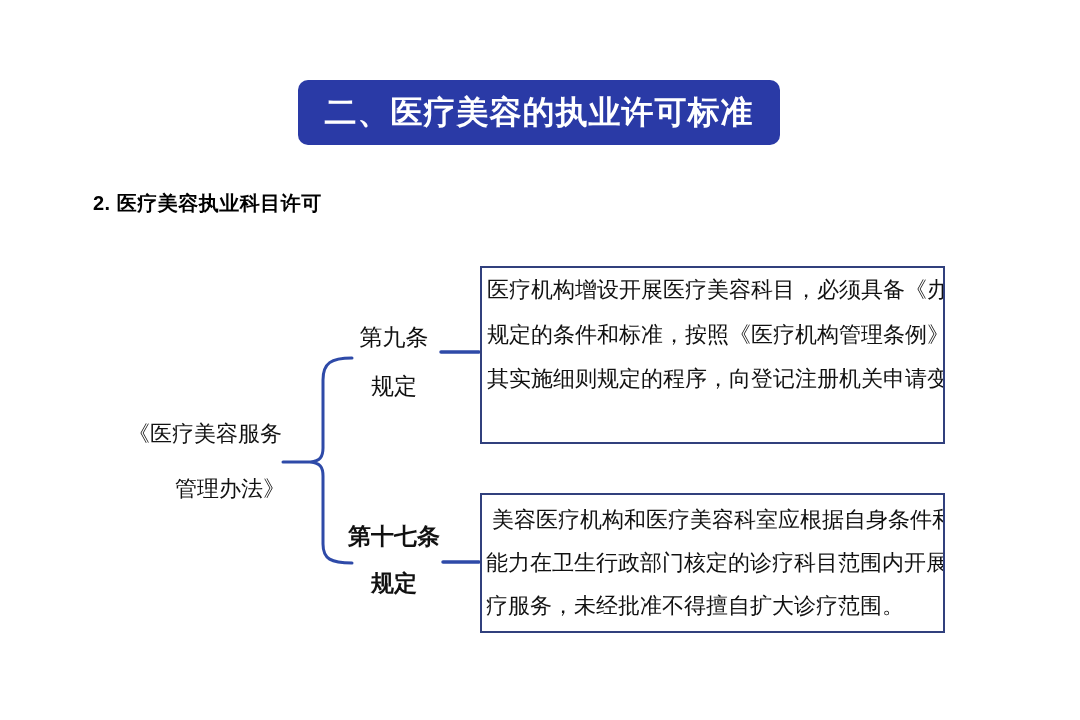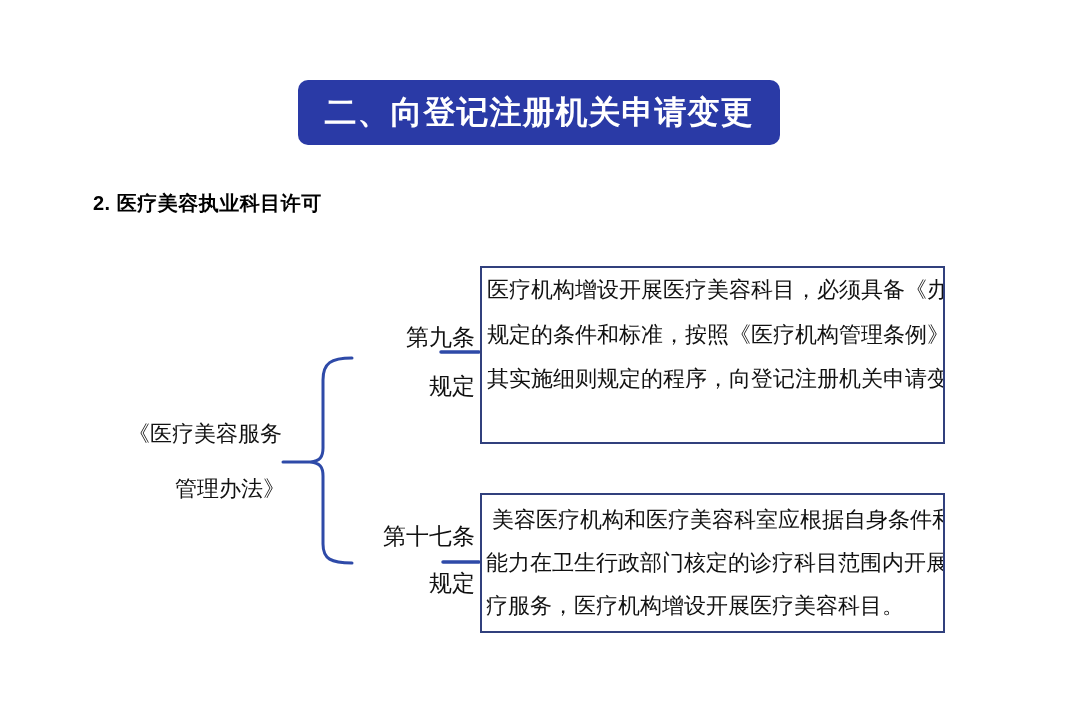"二、向登记注册机关申请变更" span.banner-text { text: 向登记注册机关申请变更 -> 医疗美容的执业许可标准 }
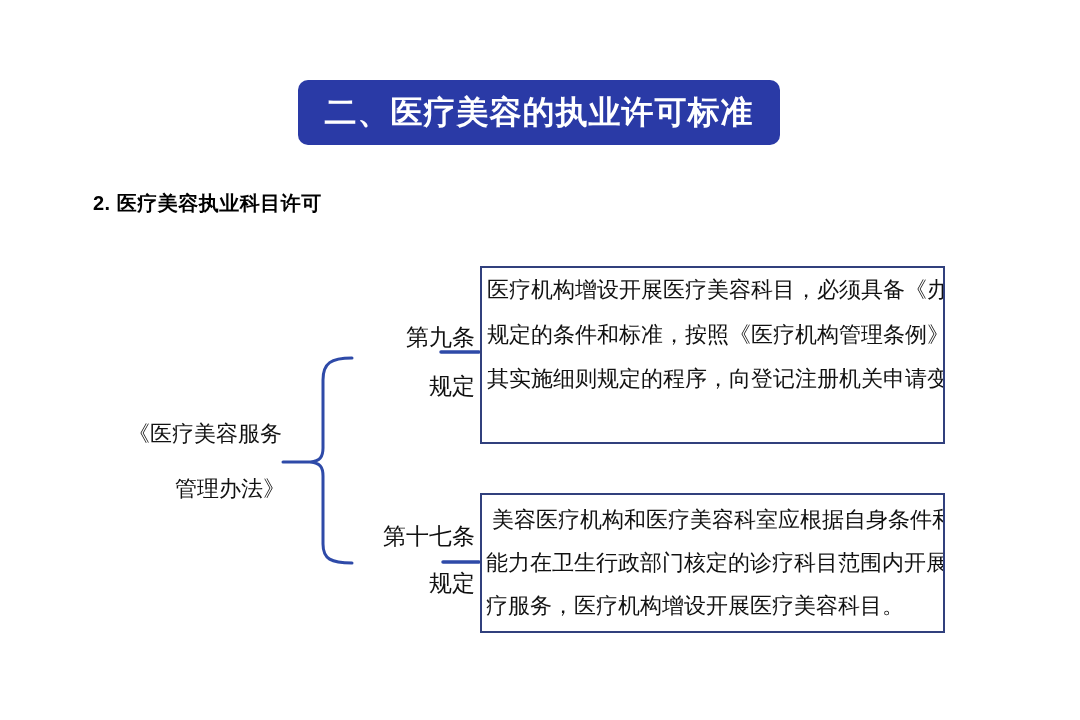"第九条" .branch-label { text-align: right -> center }
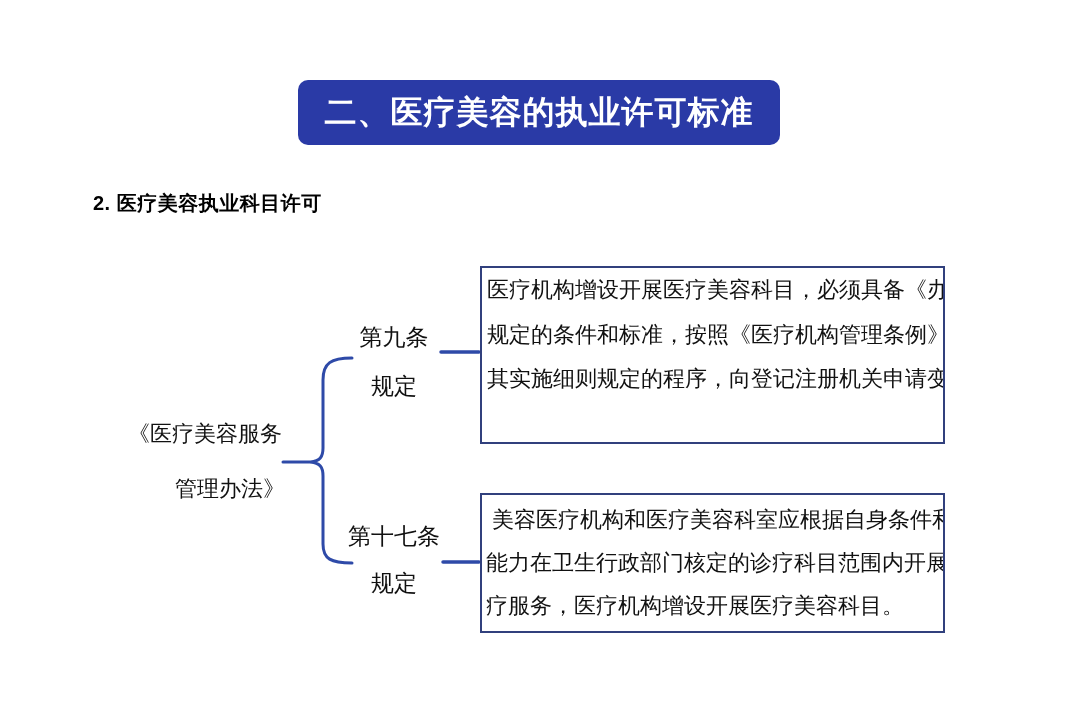"第十七条" .branch-label.b2 { font-weight: none -> bold }
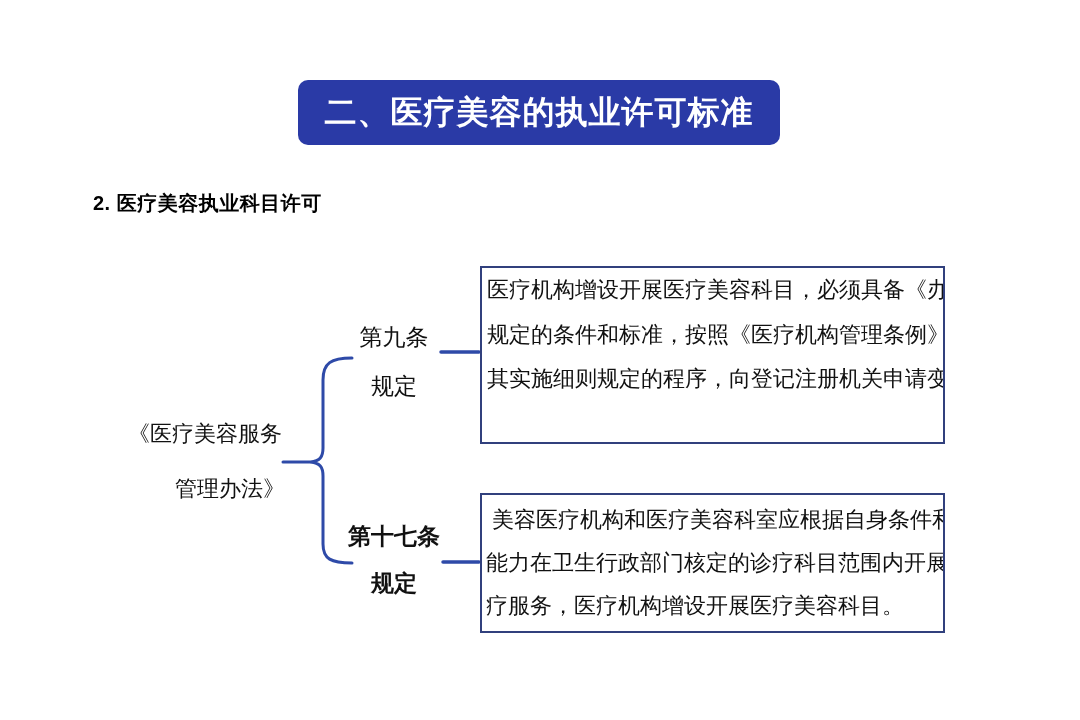"疗服务，医疗机构增设开展医疗美容科目。" div.tline { text: 医疗机构增设开展医疗美容科目 -> 未经批准不得擅自扩大诊疗范围 }
